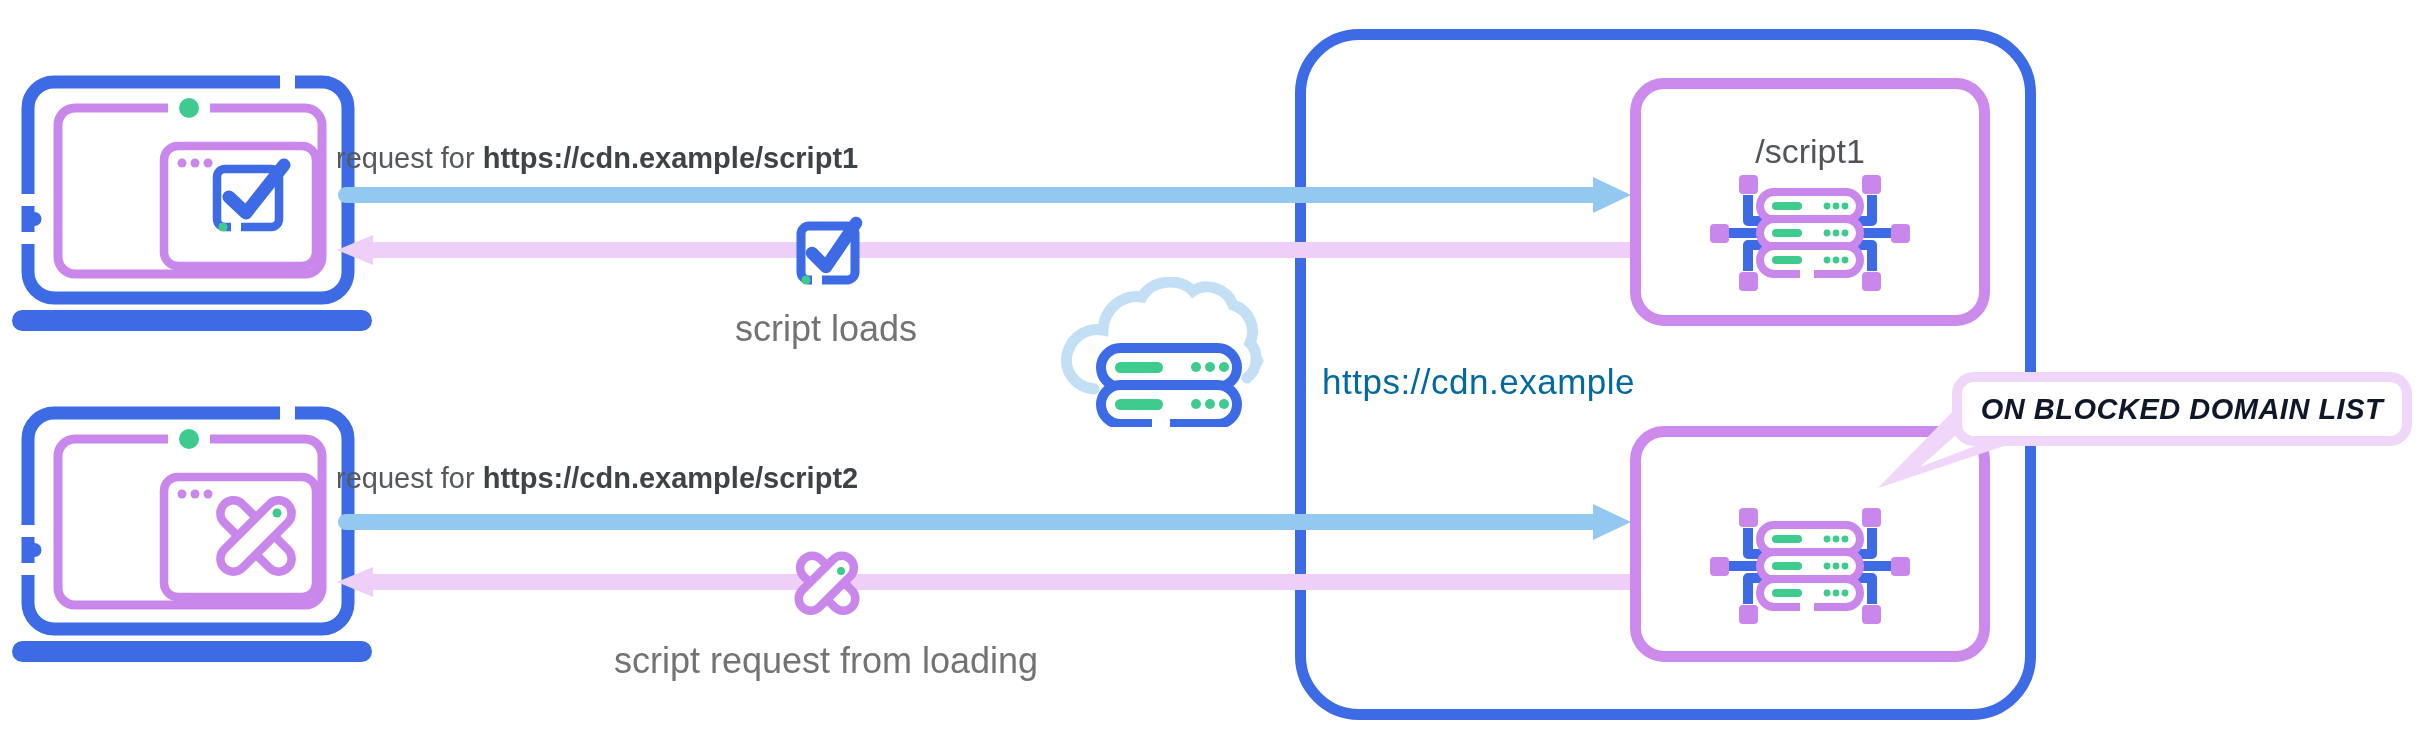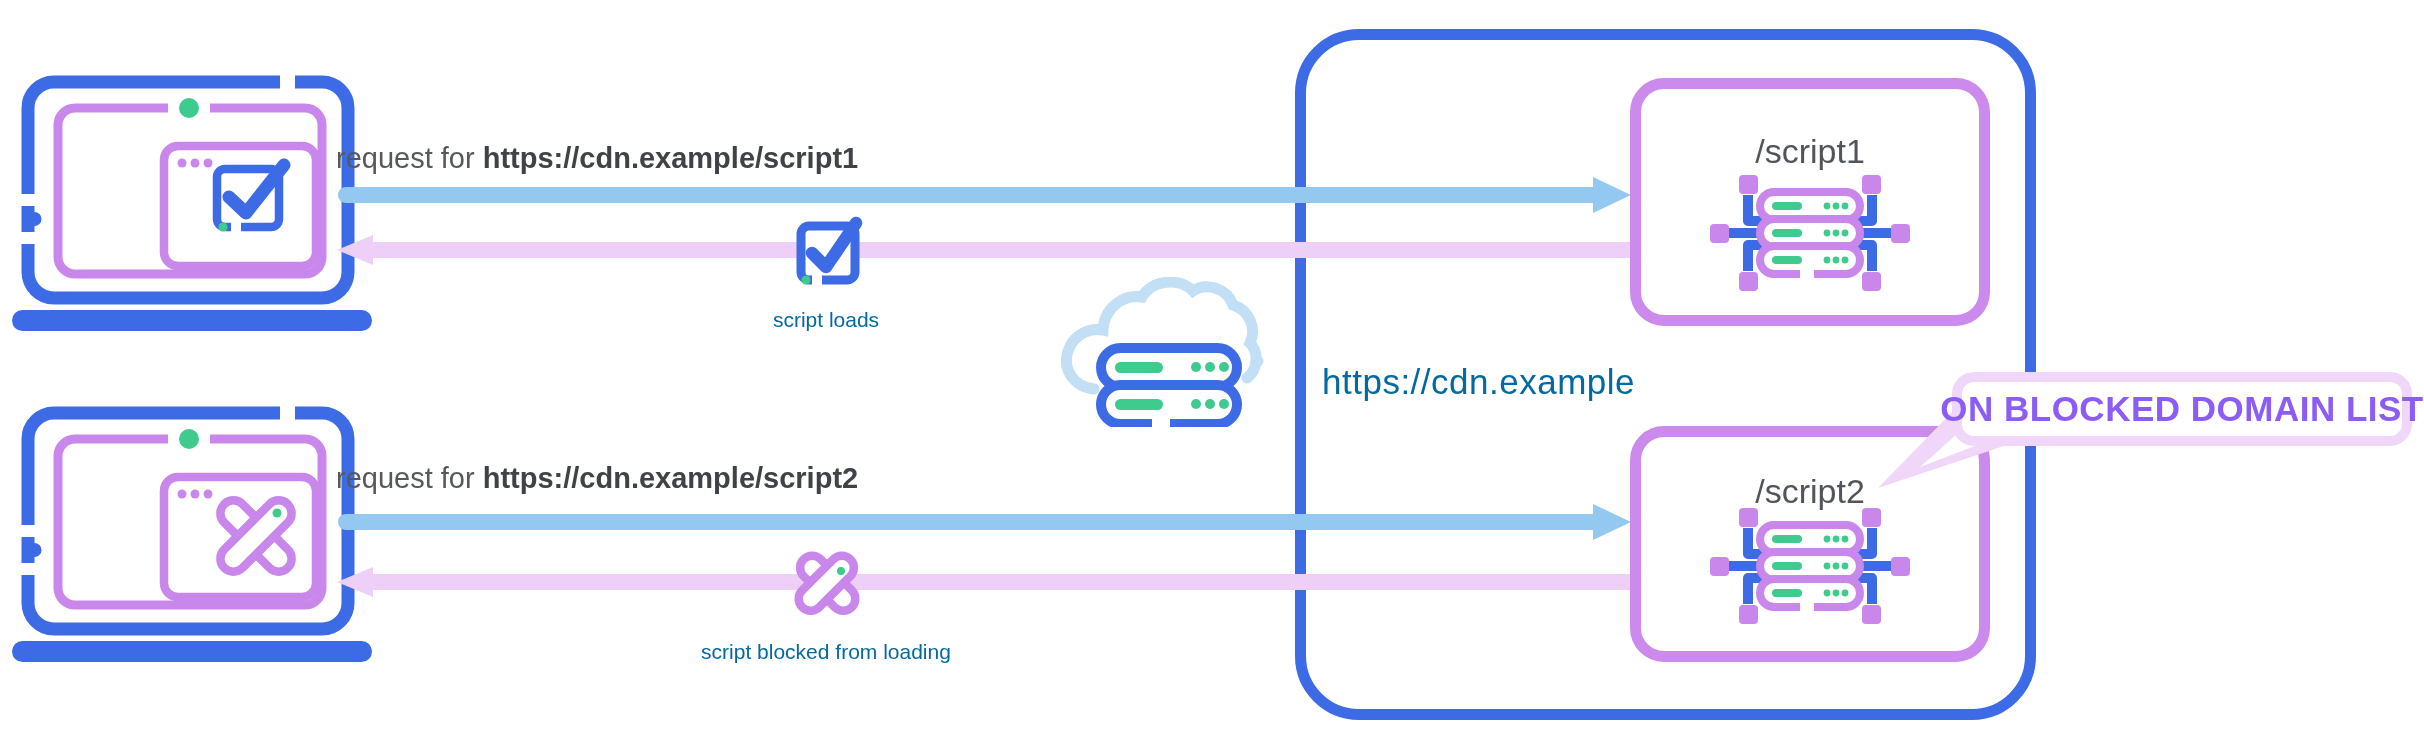"script loads" .result-label { color: #0369a1 -> #737373; font-size: 21px -> 36px }
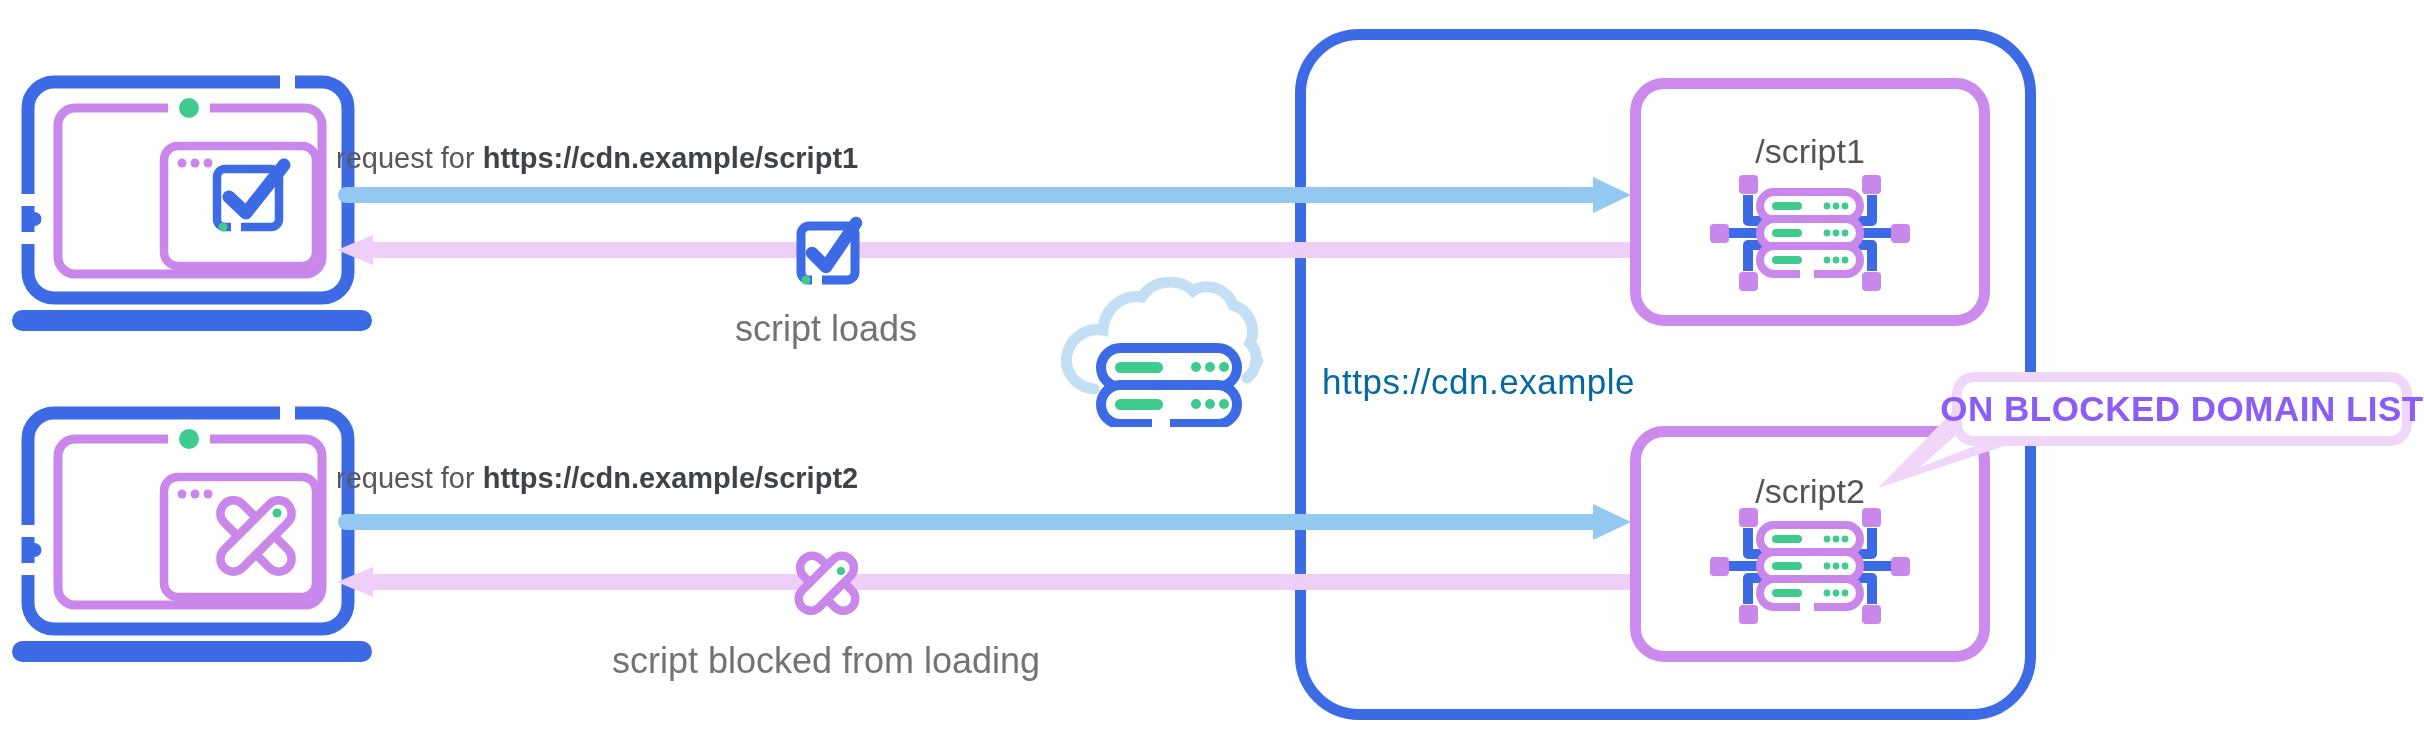"ON BLOCKED DOMAIN LIST" .callout-text { color: #8b5cf6 -> #0f172a; font-size: 35px -> 29px; font-style: none -> italic }
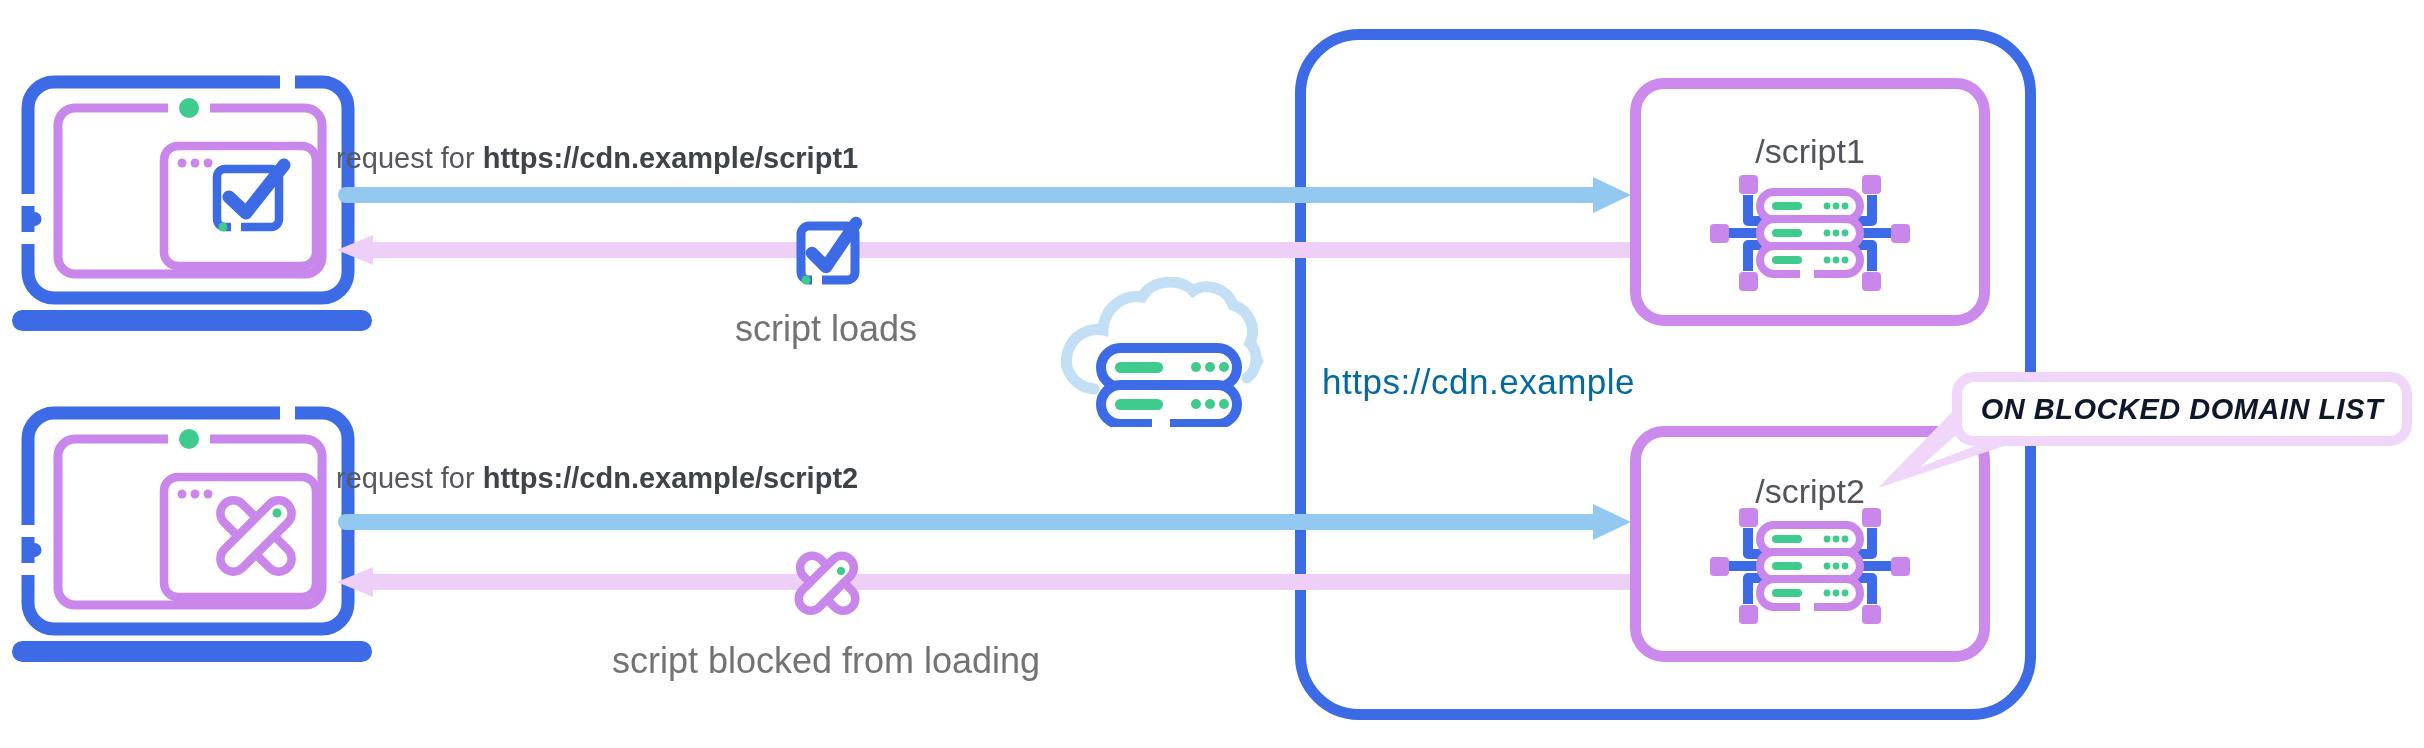"/script2" div.abs { html: <div>/script2</div> -> none }
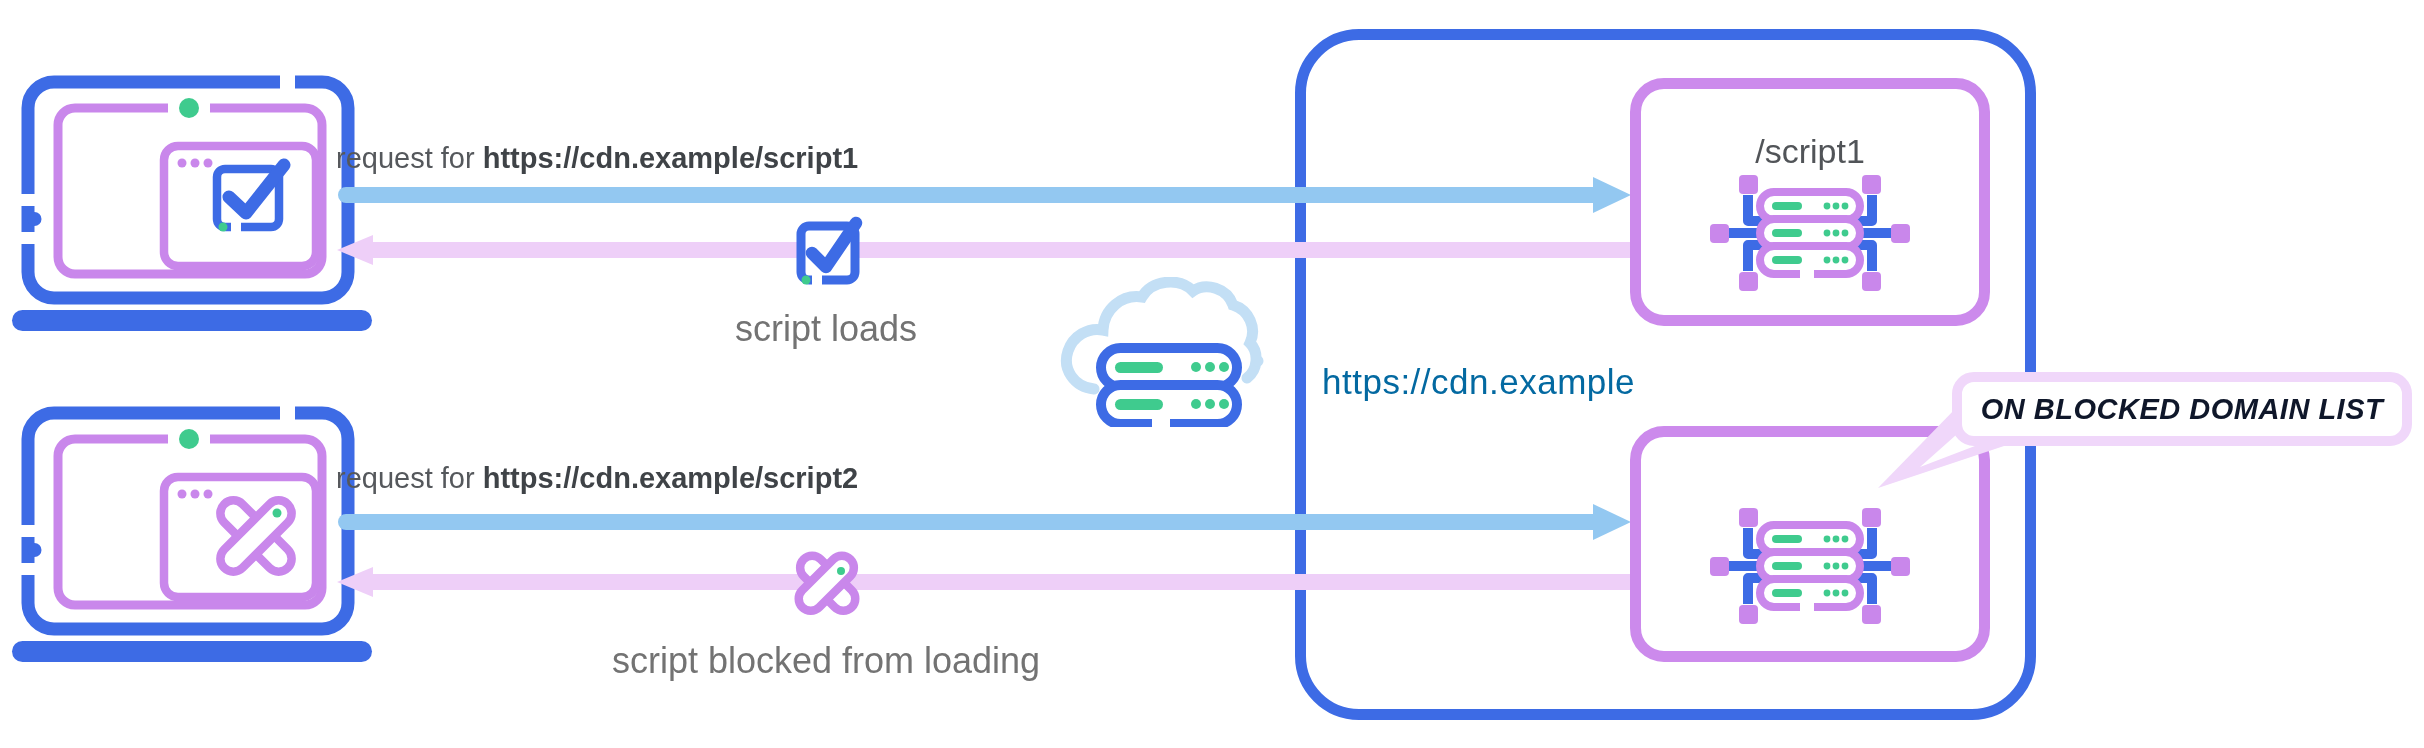"script blocked from loading" div.abs { text: blocked -> request }
